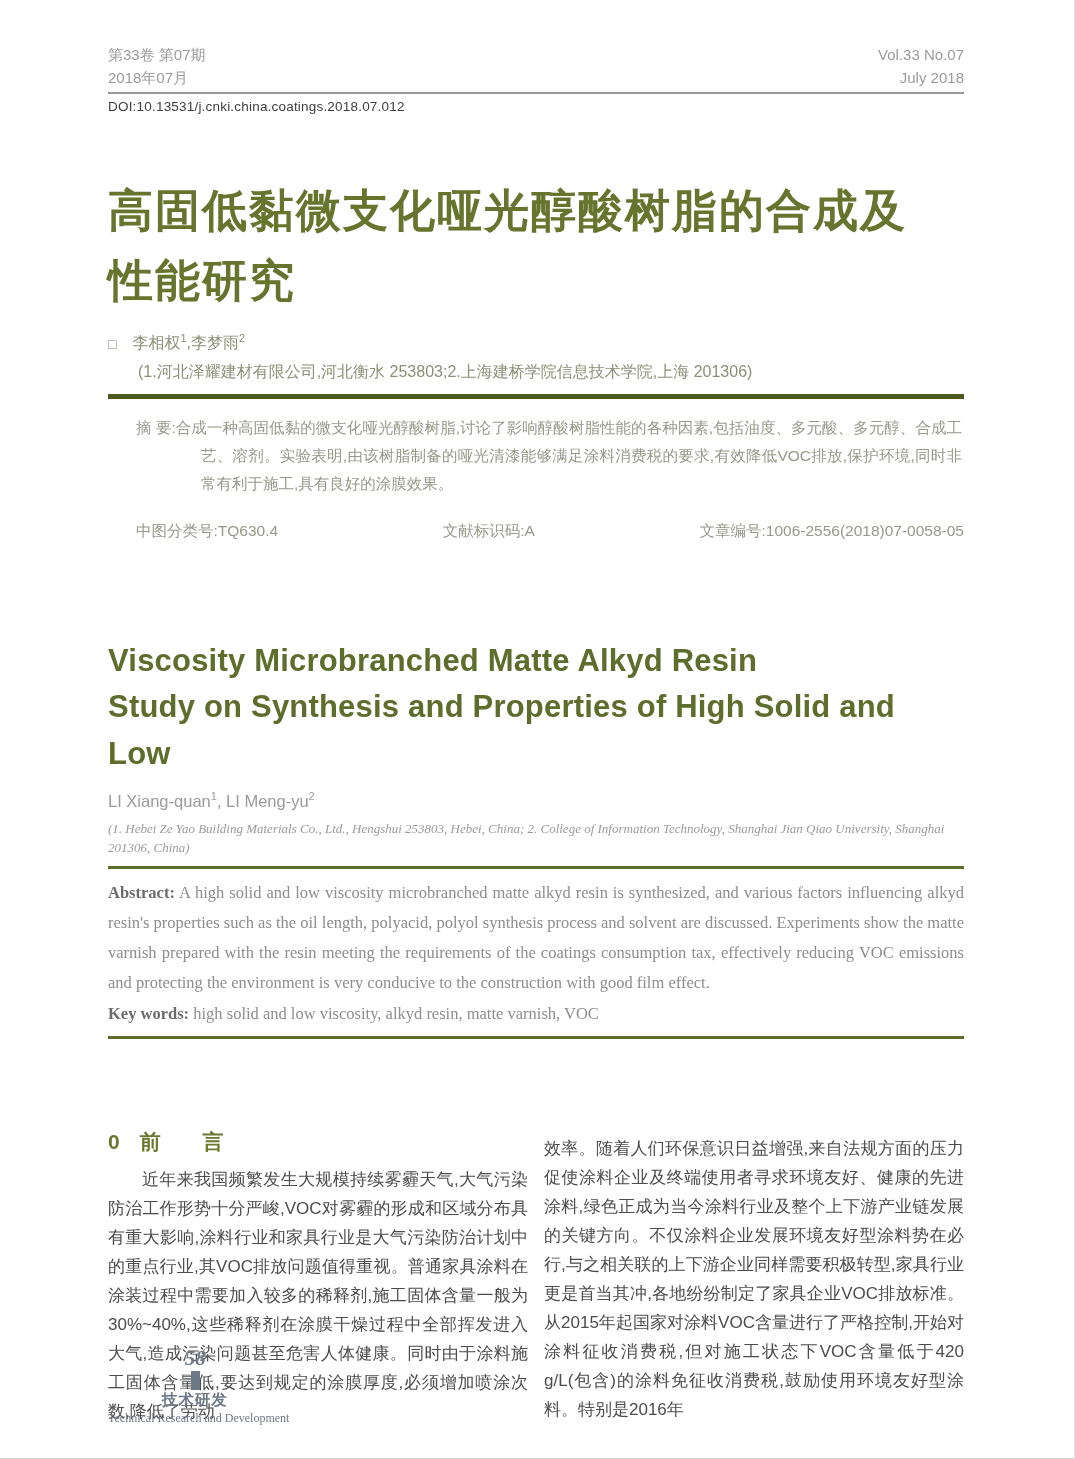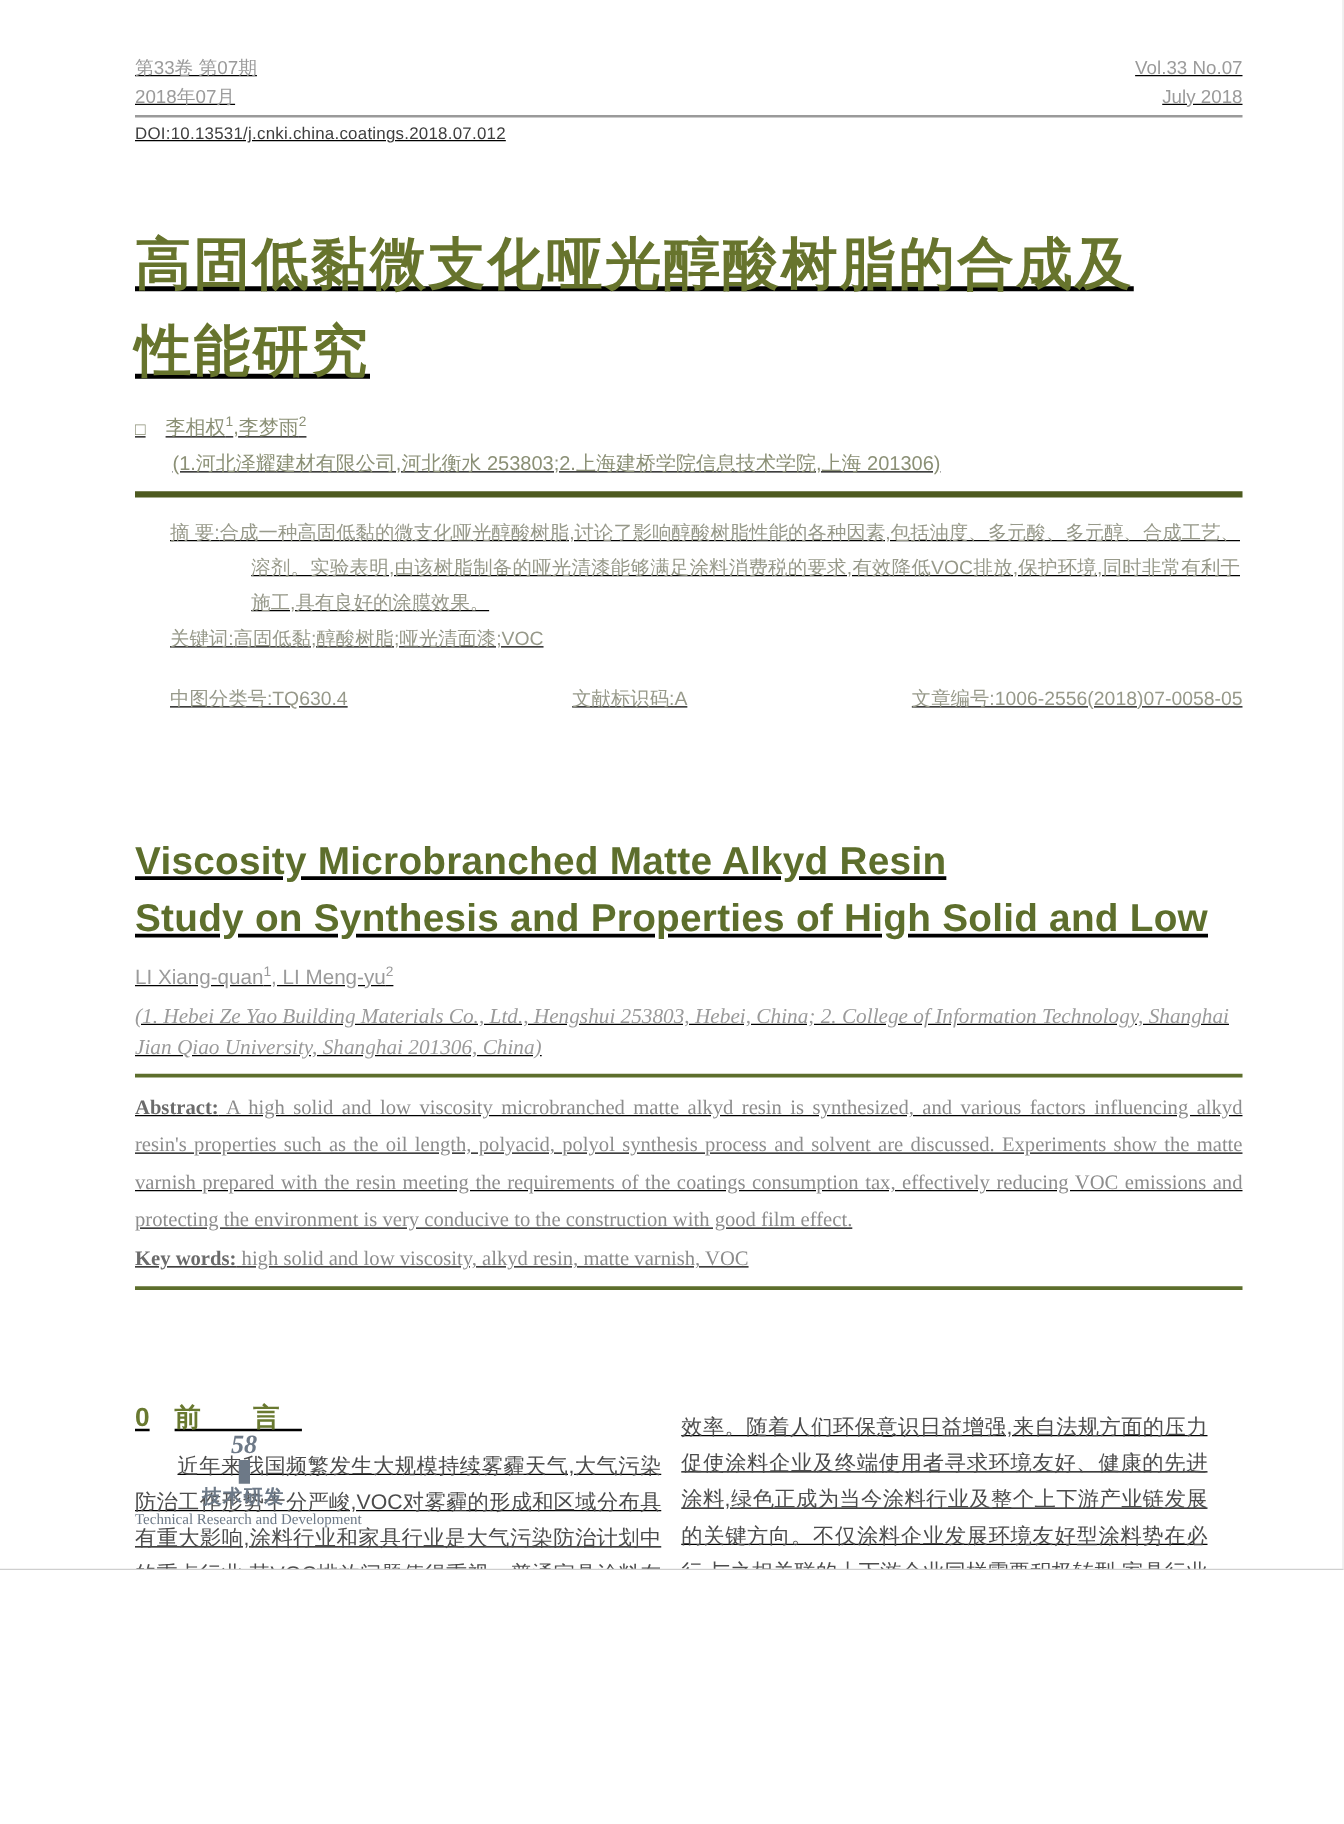"第33卷 第07期" .page { height: 1256px -> 1459px; padding: 44px 80px 0 108px -> 44px 110px 0 108px; text-decoration: underline -> none }
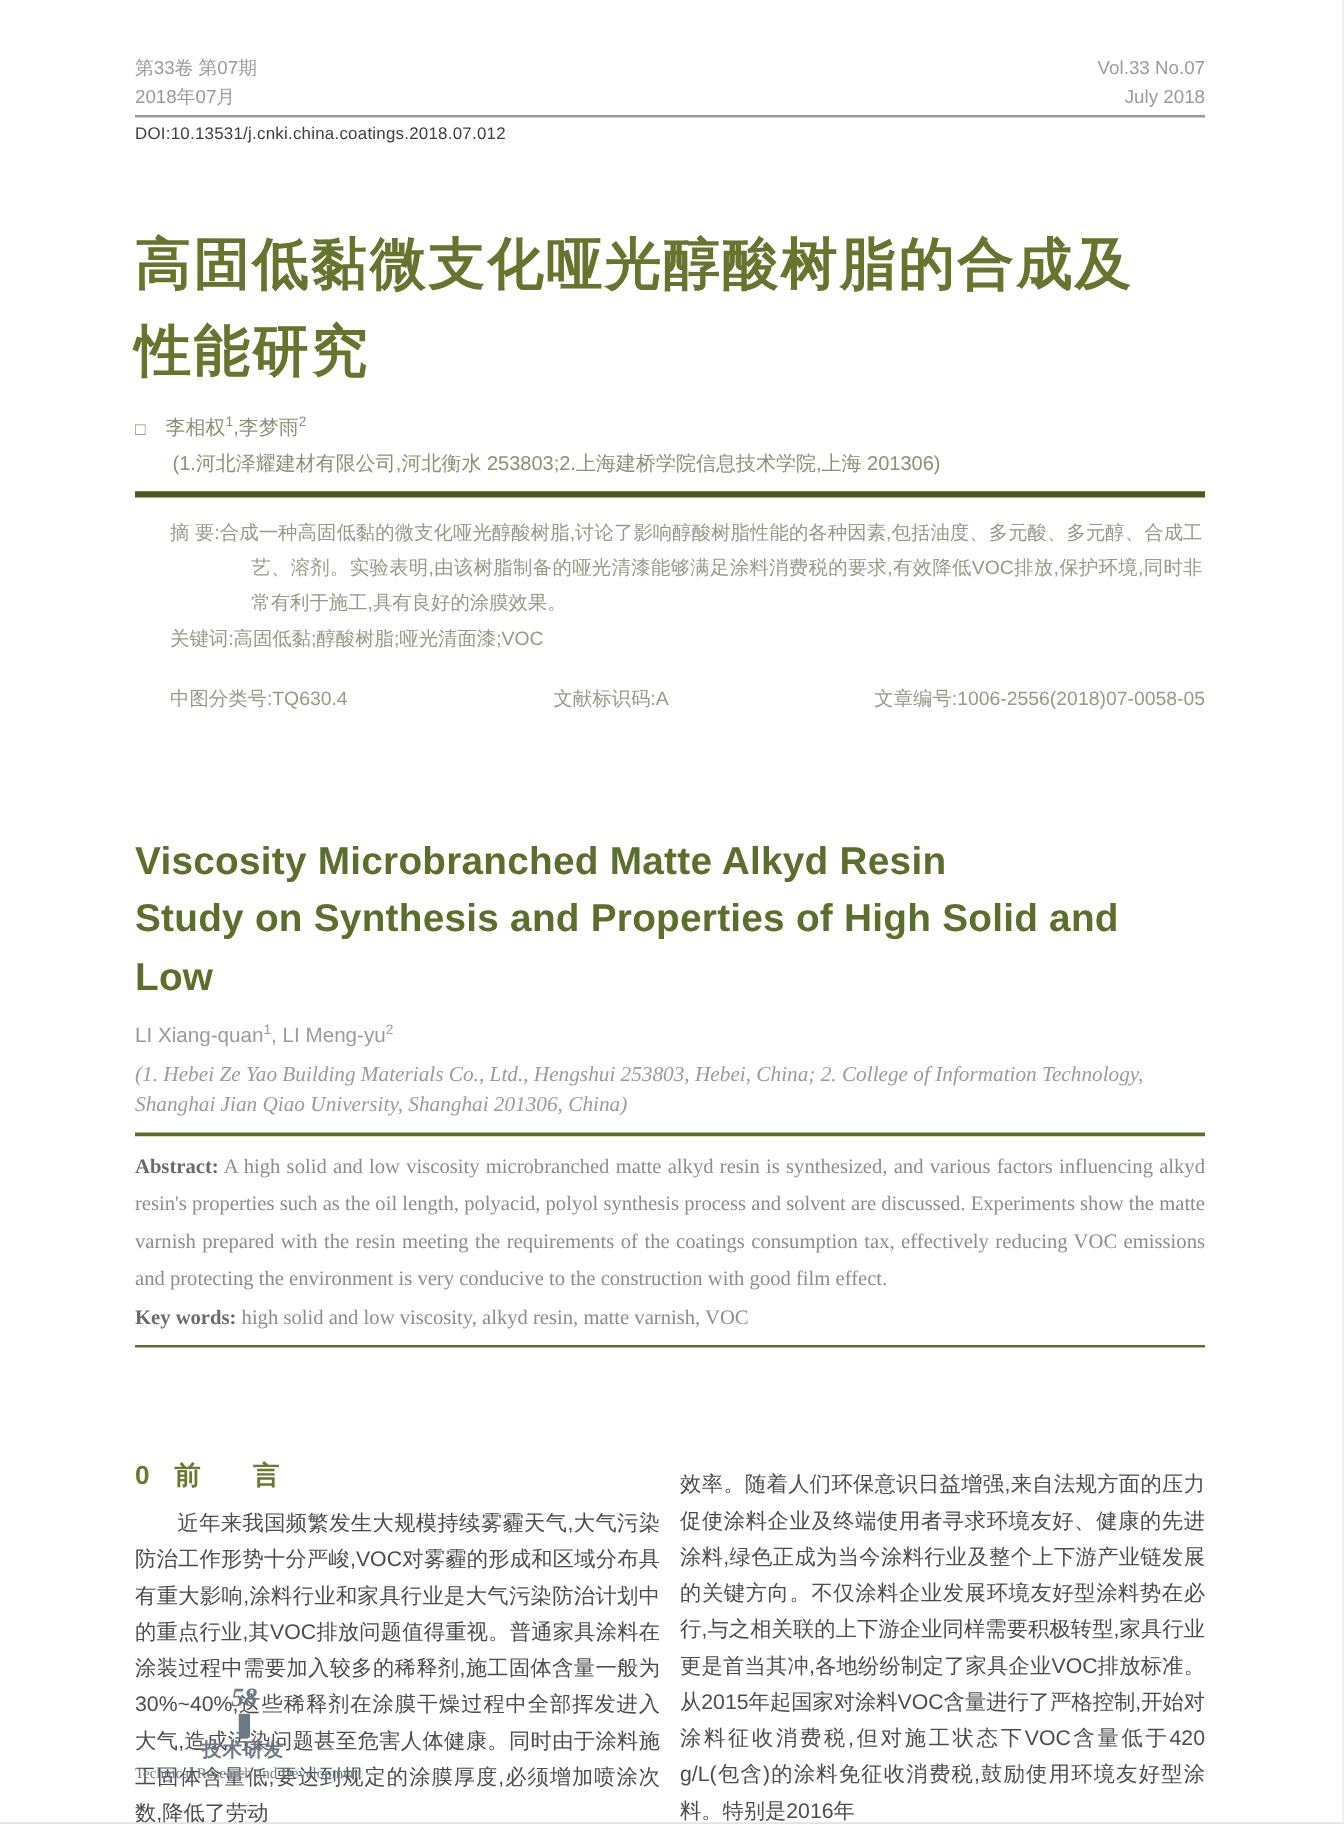"关键词:高固低黏;醇酸树脂;哑光清面漆;VOC" div.keywords-cn { html: <div><span>关键词:</span><span>高固低黏;醇酸树脂;哑光清面漆;VOC</span></div> -> none }
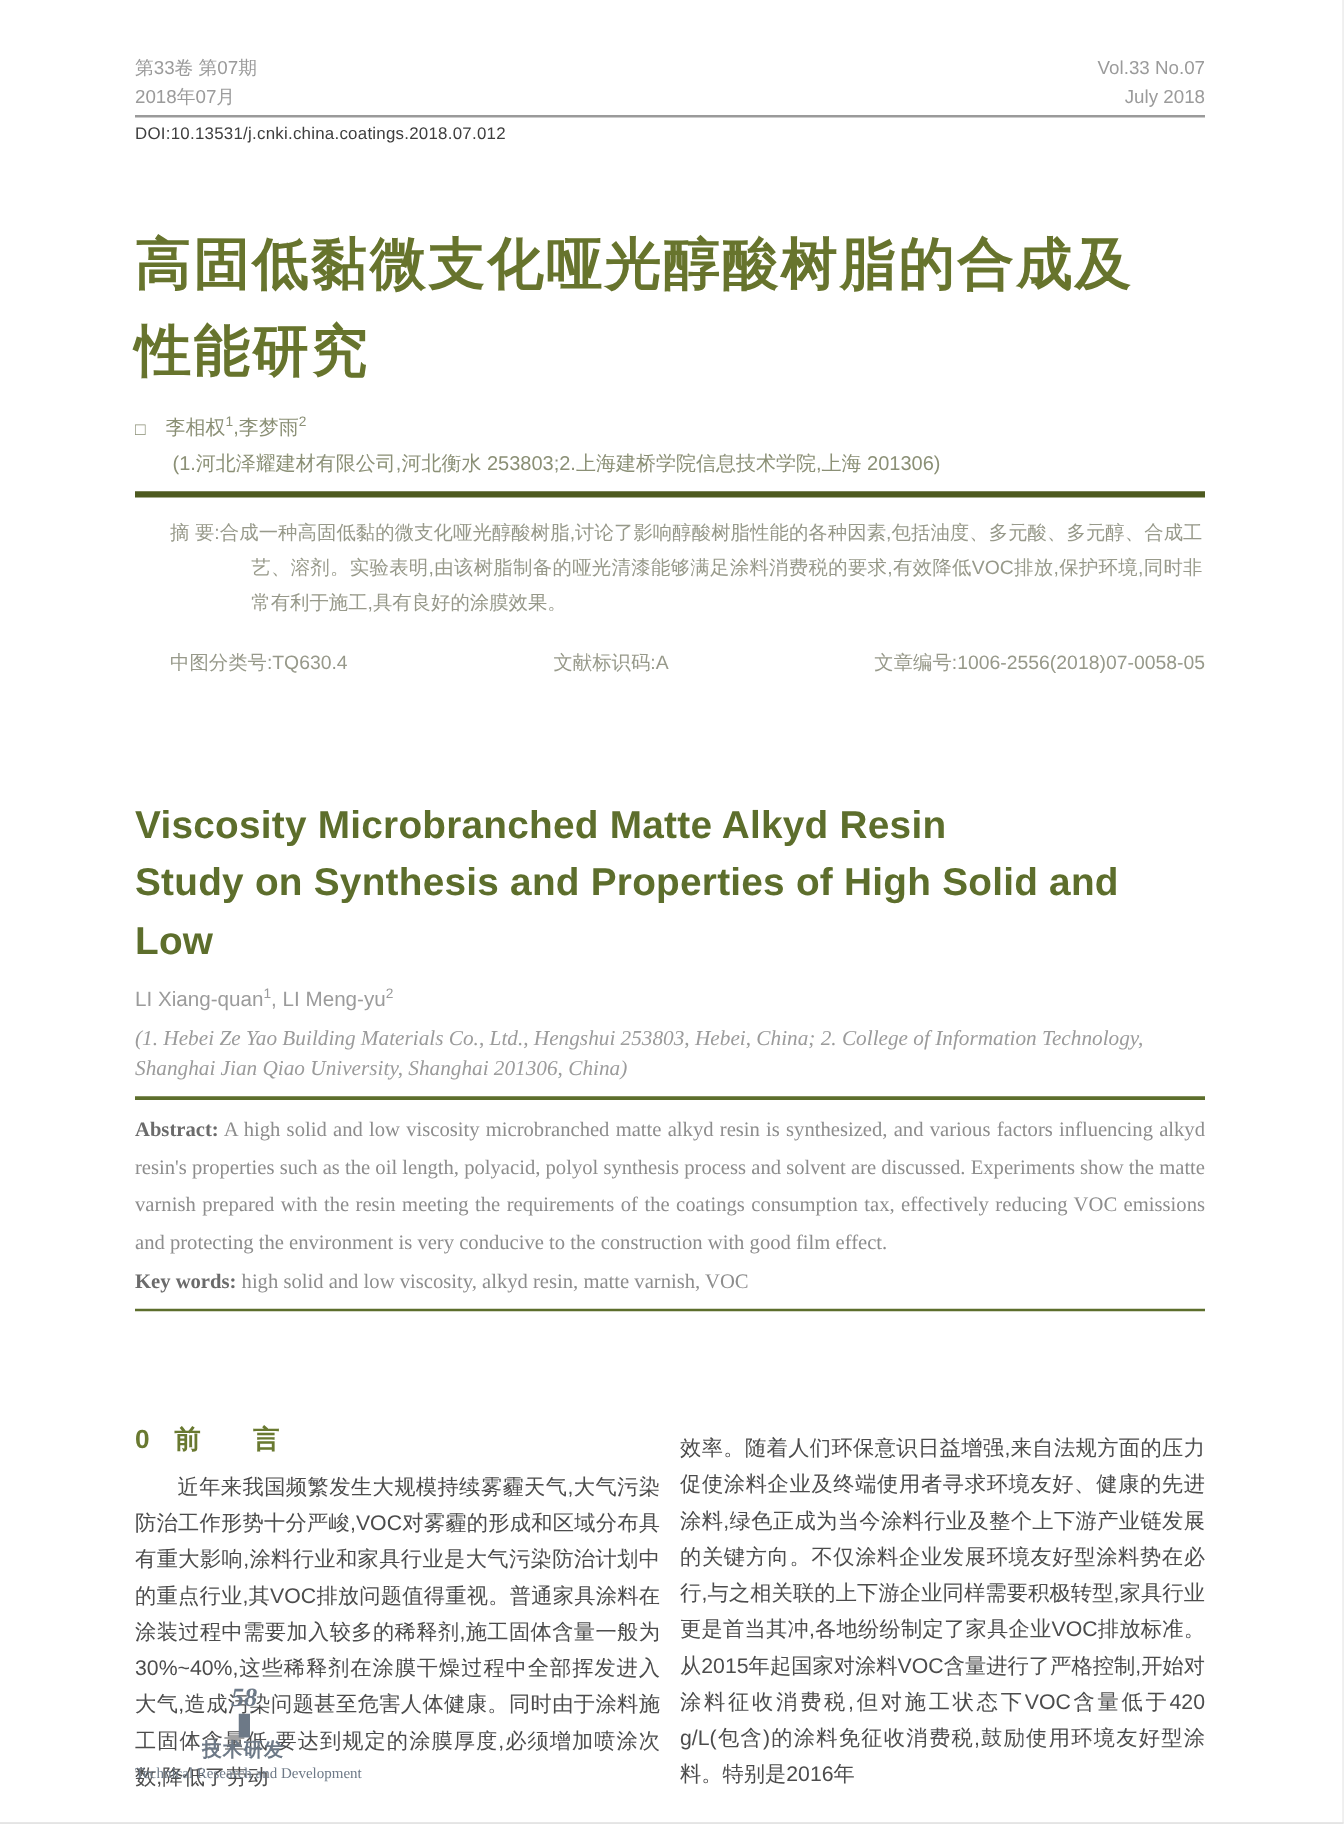"(1. Hebei Ze Yao Building" .affil-en { font-size: 17px -> 13px }
